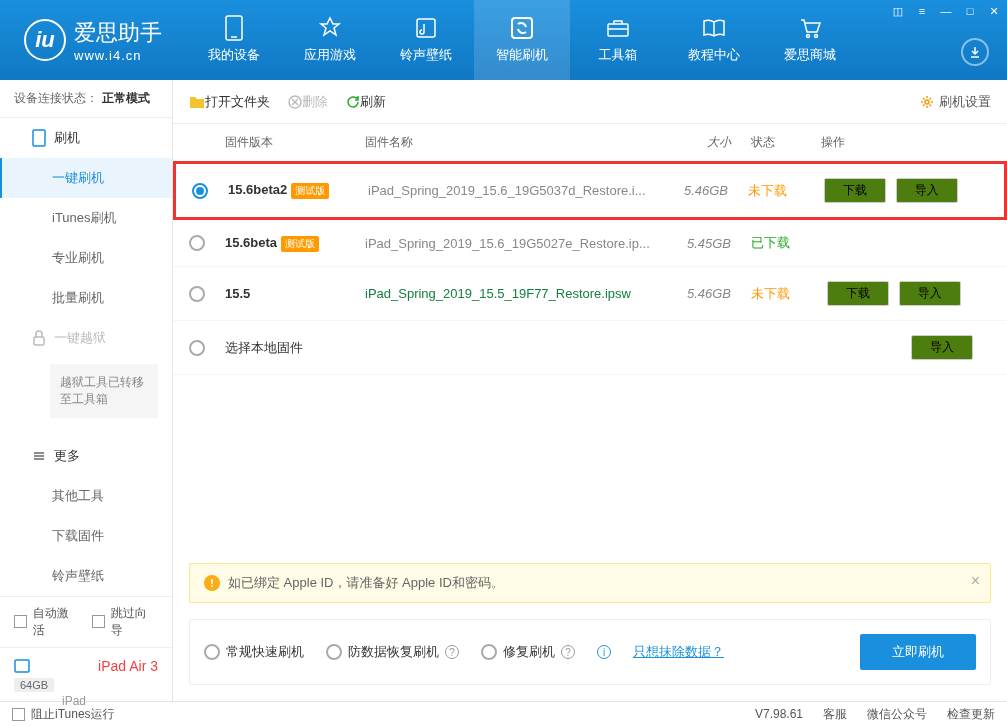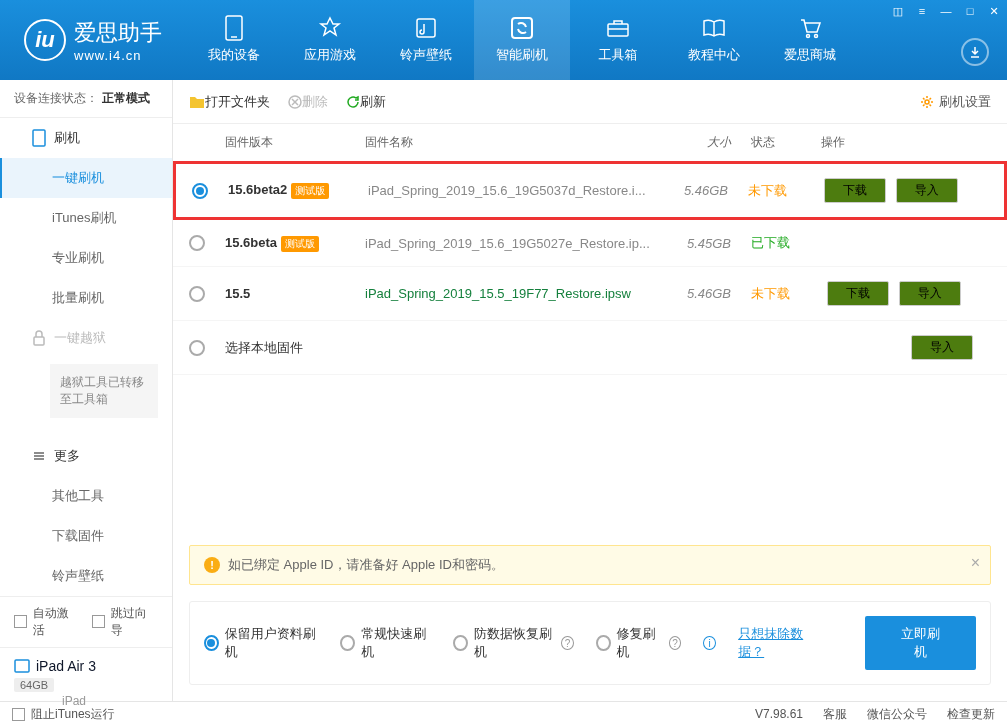"保留用户资料刷机" label.opt { html: <label> <span></span> <span>保留用户资料刷机</span> </label> -> none }
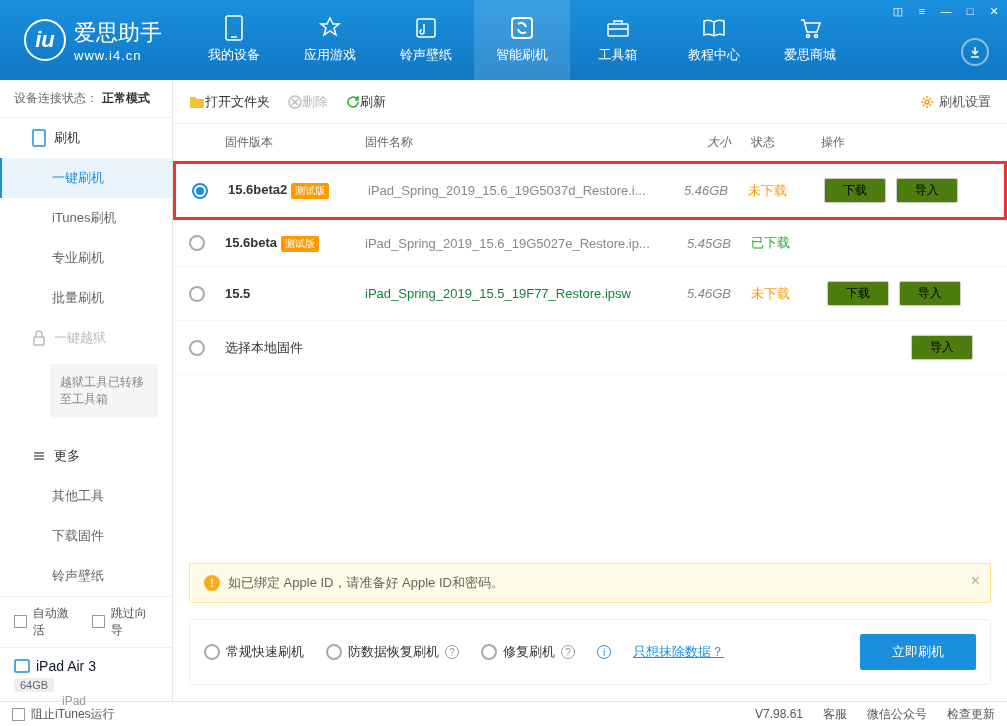"iPad Air 3" .device-name { color: #0f172a -> #ef4444; justify-content: none -> space-between }
